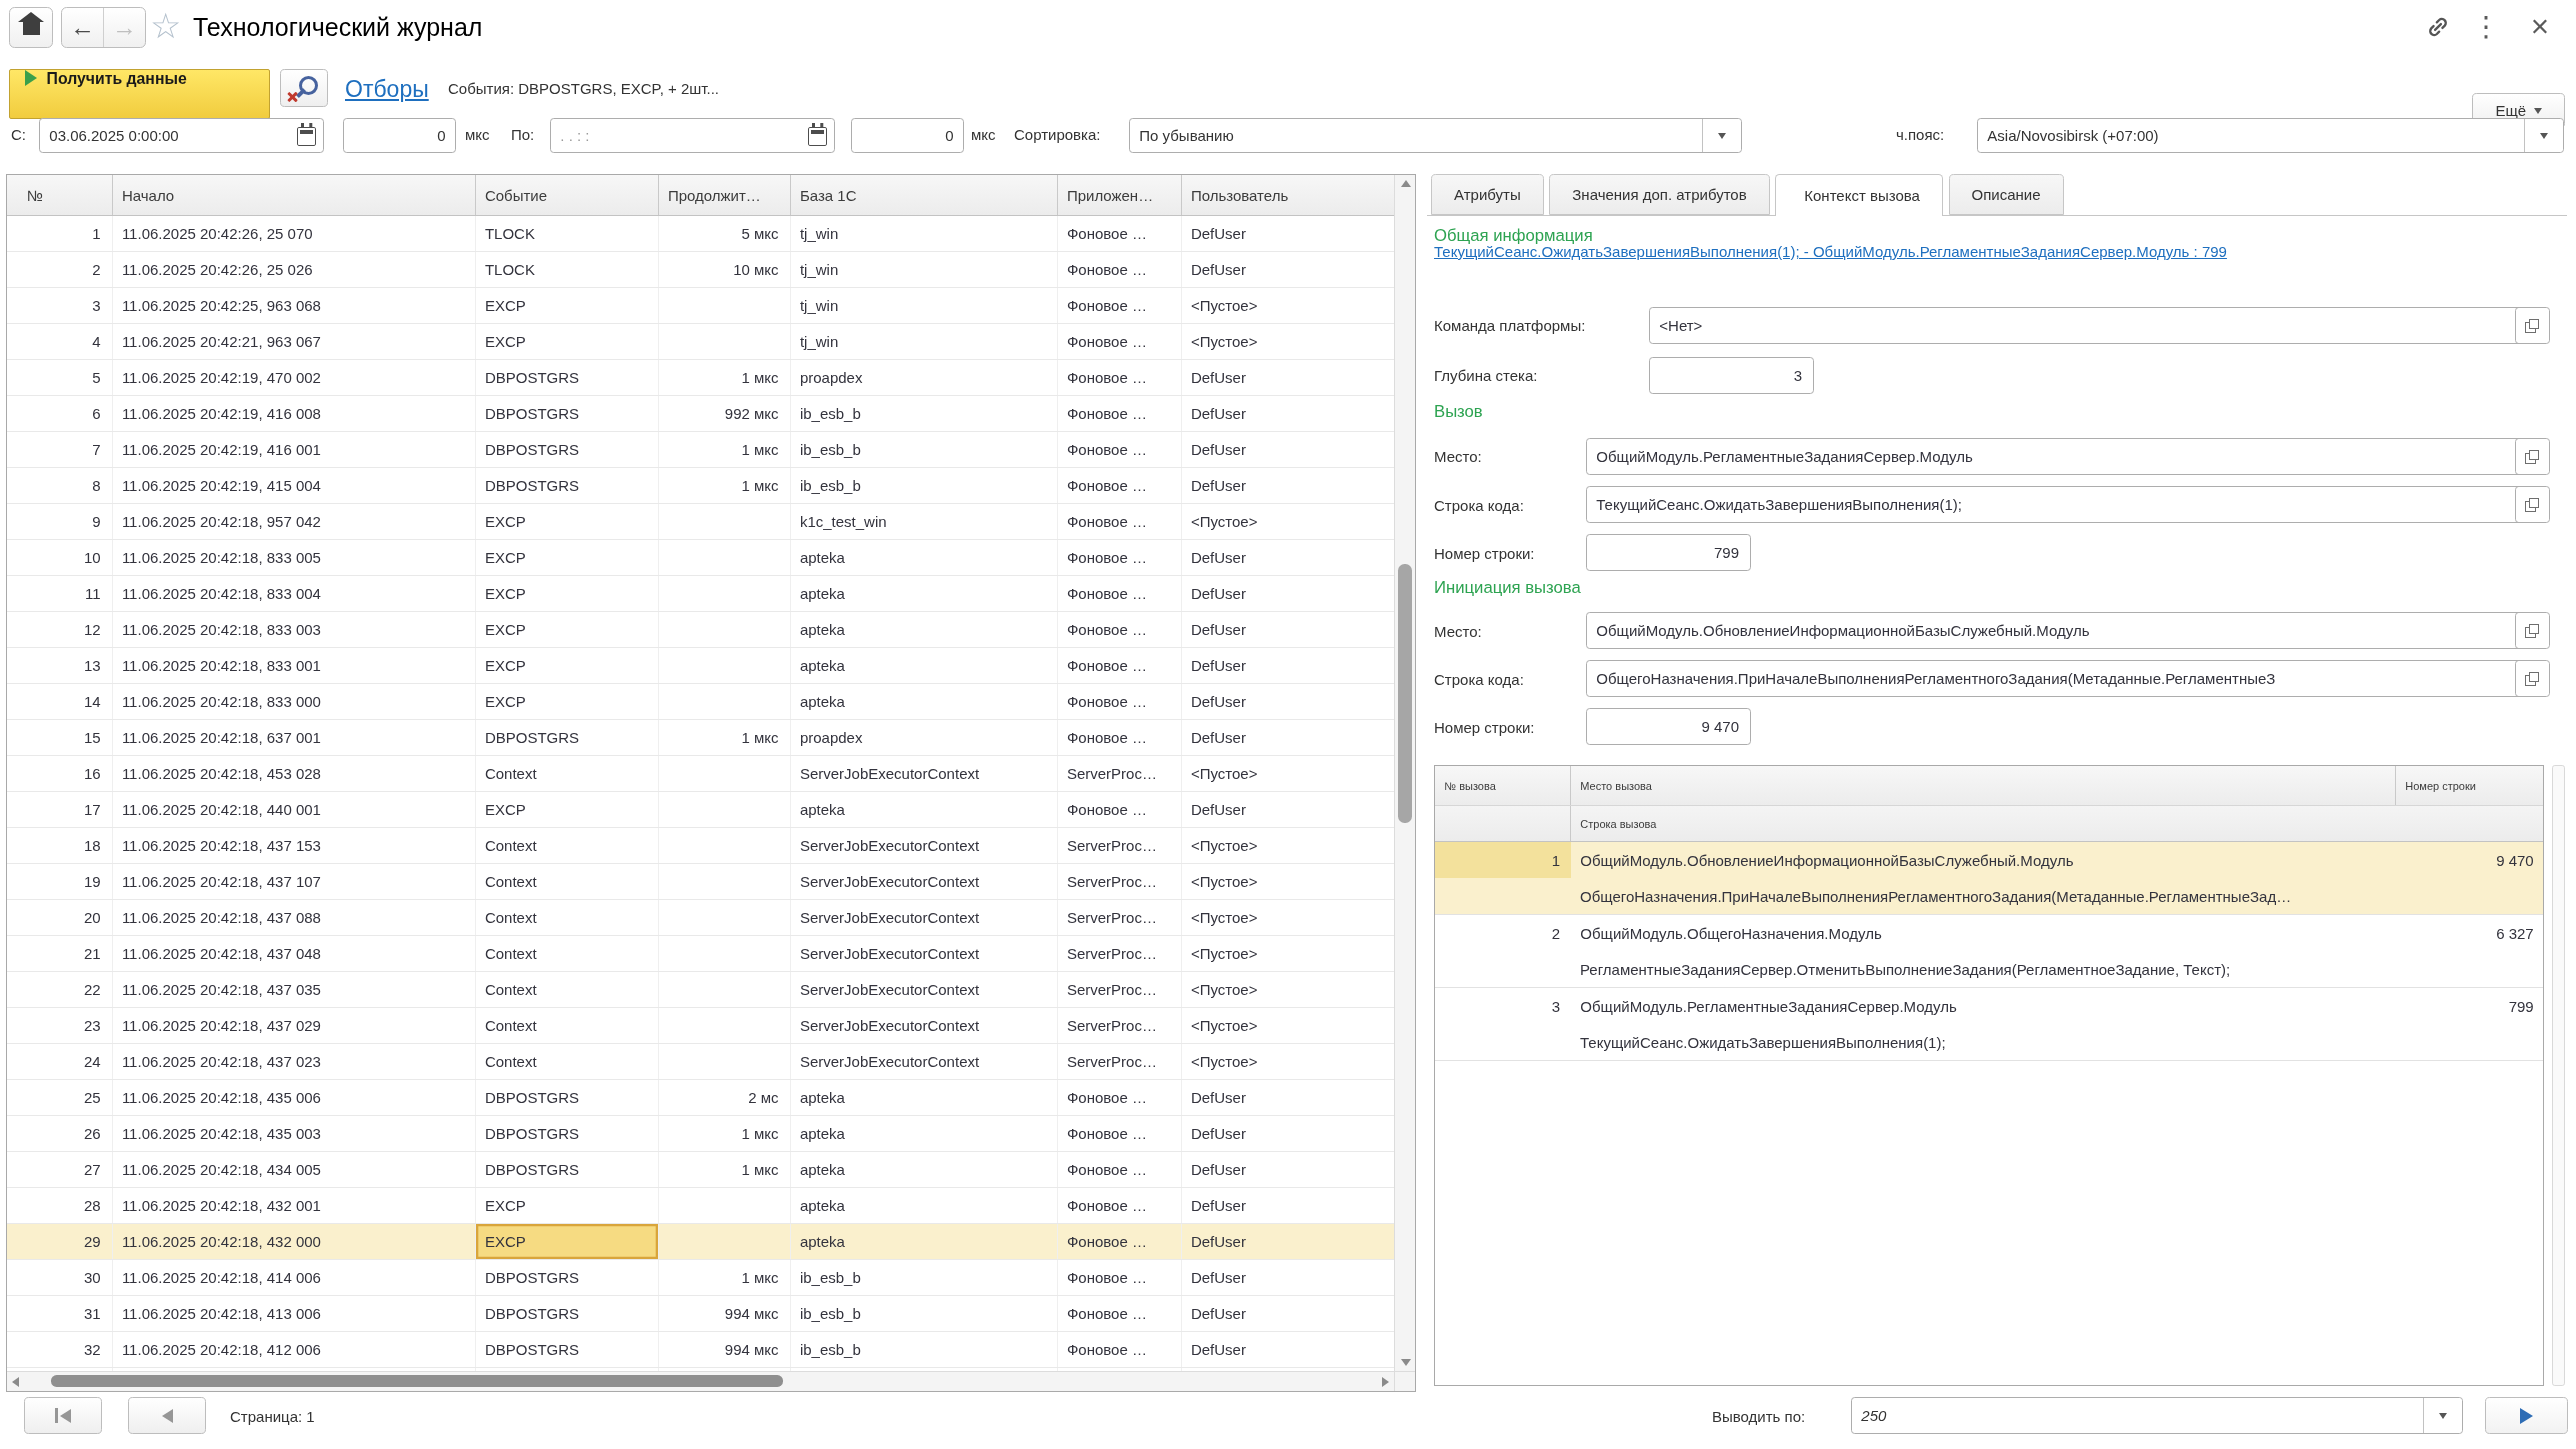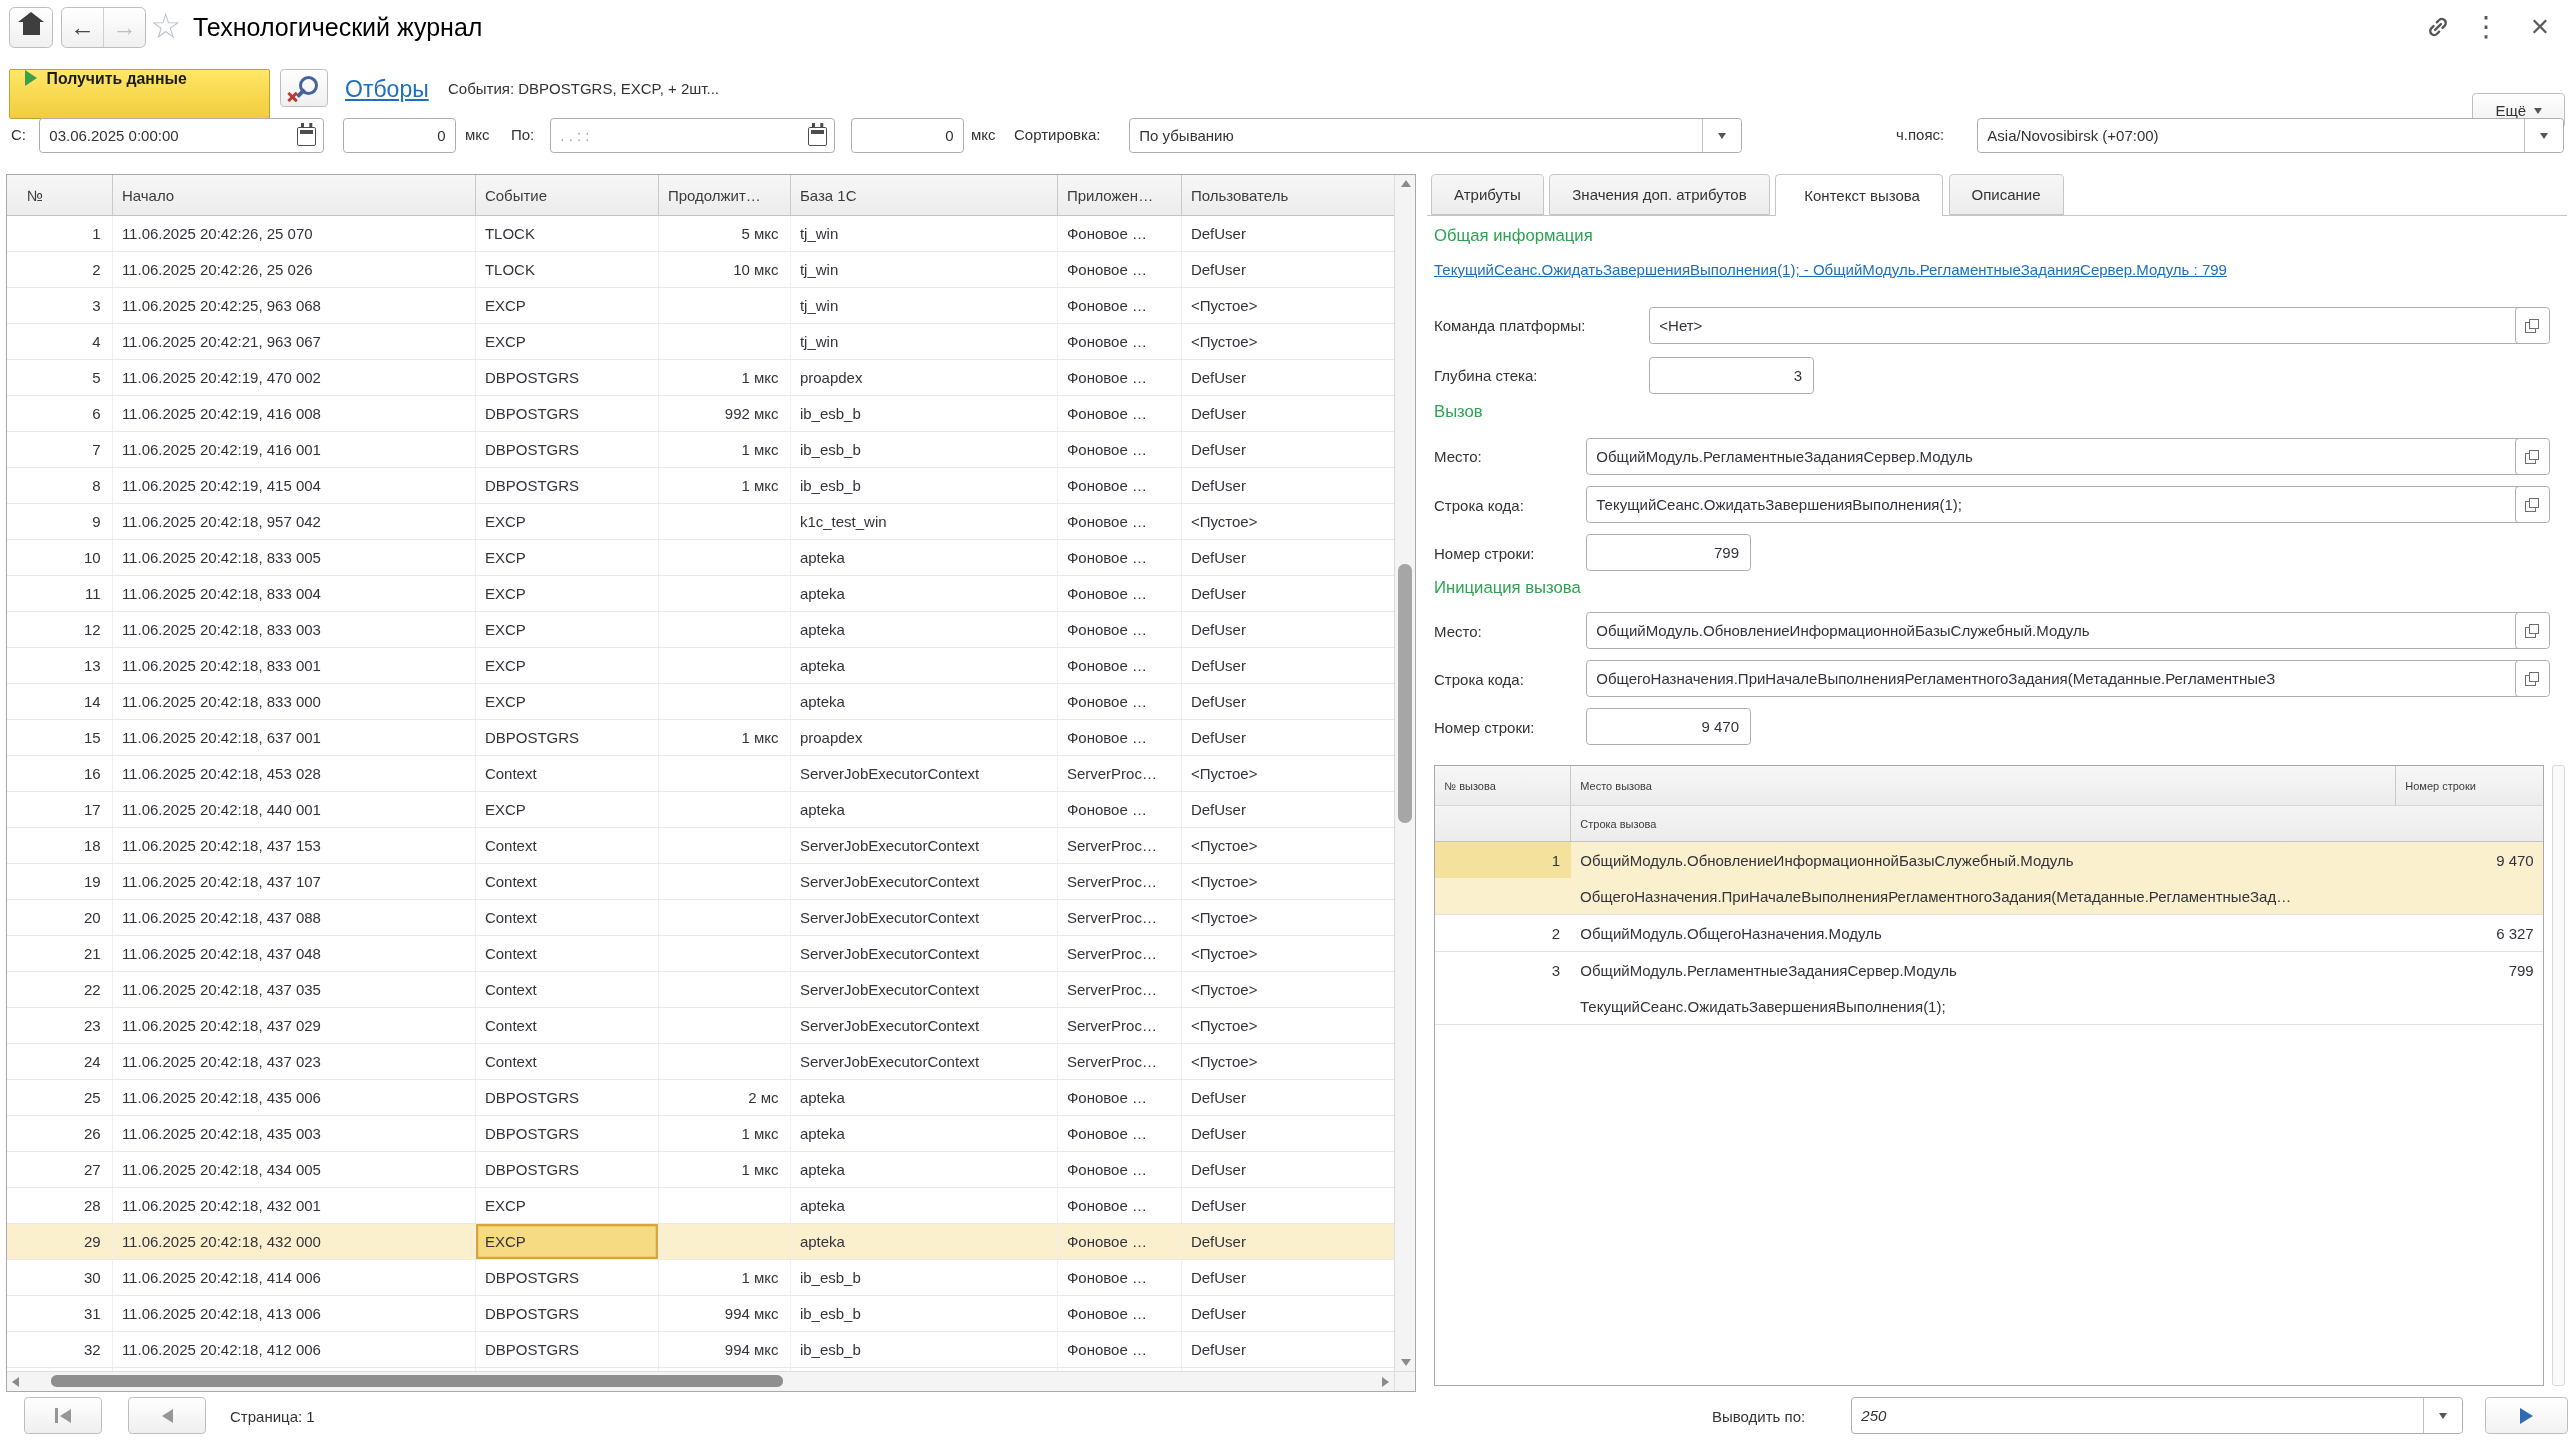"ТекущийСеанс.ОжидатьЗавершенияВыполнения(1); -" a.ctx-link { top: 261px -> 243px }
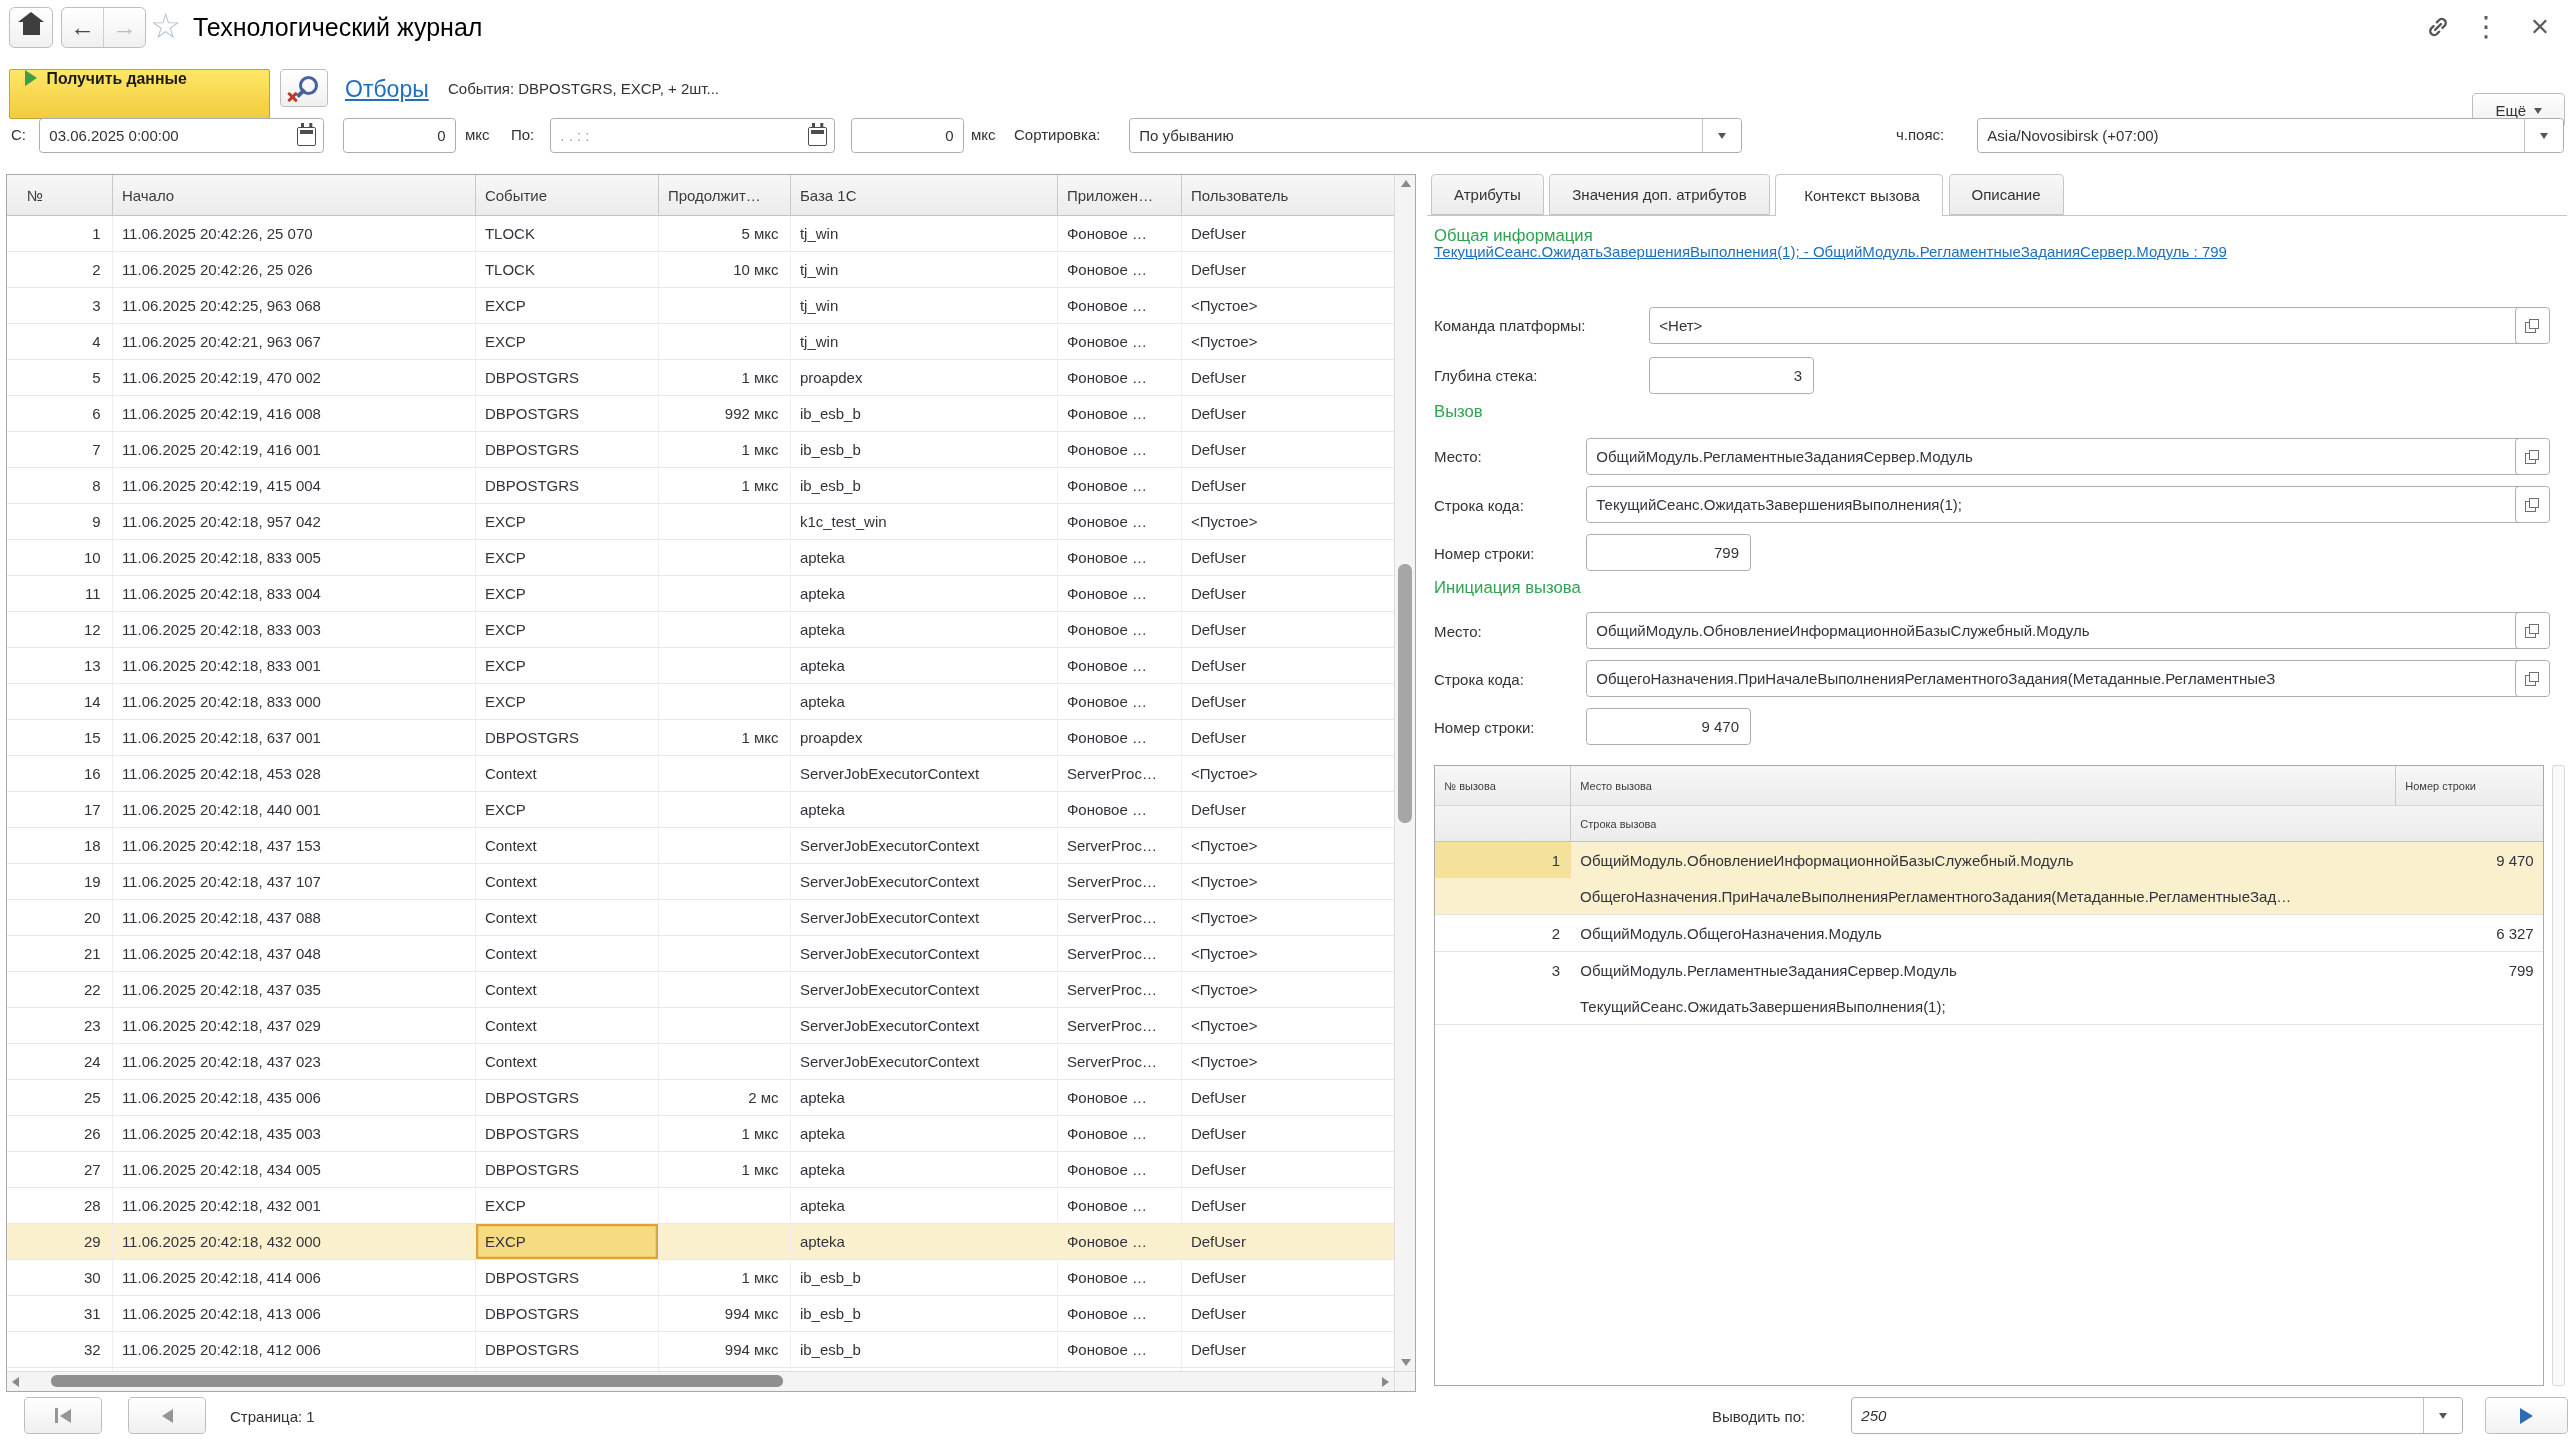"РегламентныеЗаданияСервер.ОтменитьВыполн" div.cs-line2 { html: none -> <div>РегламентныеЗаданияСервер.ОтменитьВыполнениеЗадания(РегламентноеЗадание, Текст);</div> }
